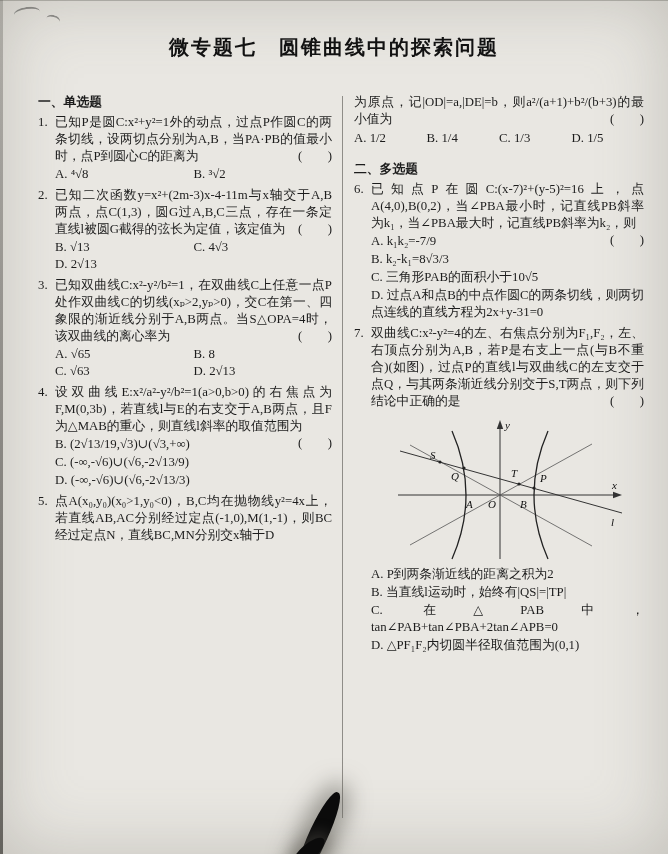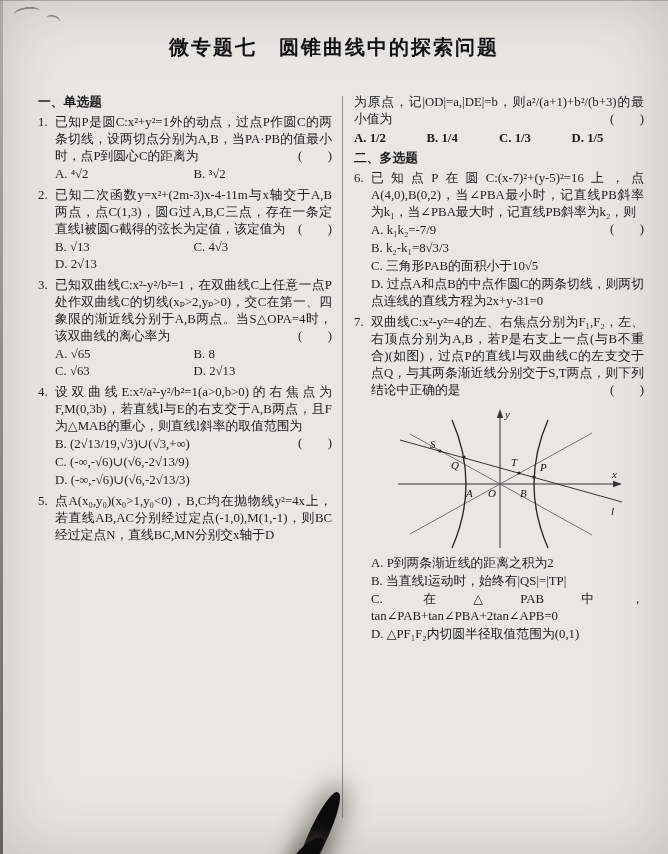"为原点，记|OD|=a,|DE|=b，则a²/(a+1)+b²/(b+3)的最小" .cont { margin-bottom: 3px -> 14px }
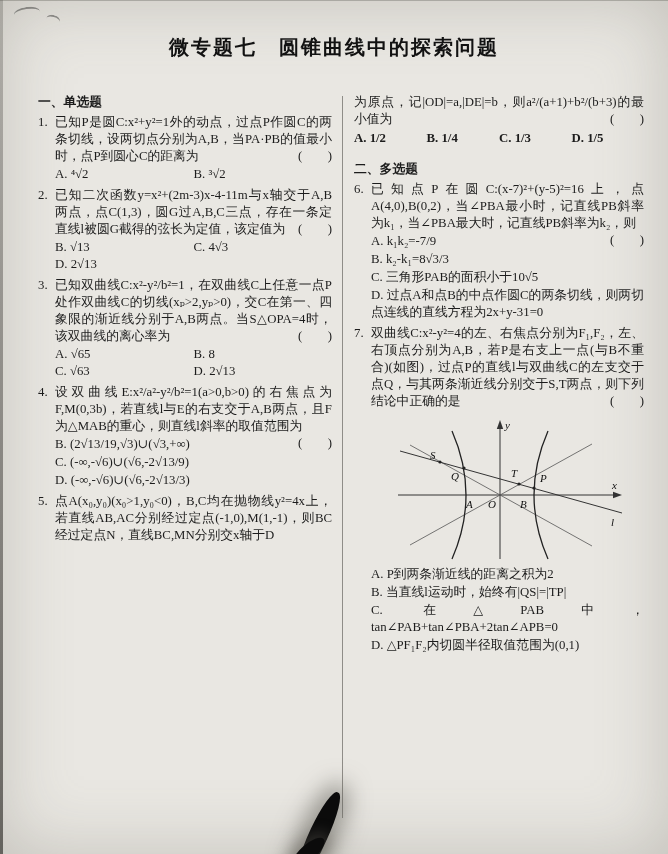"A. 1/2" .opt-inline { font-weight: bold -> none }
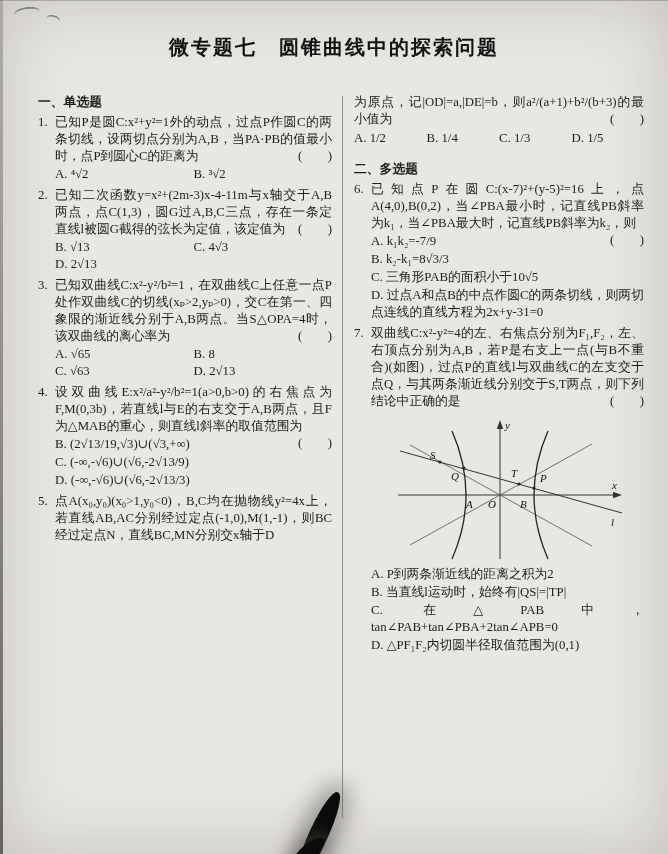"A. ⁴√2" span.opt { text: 2 -> 8 }
